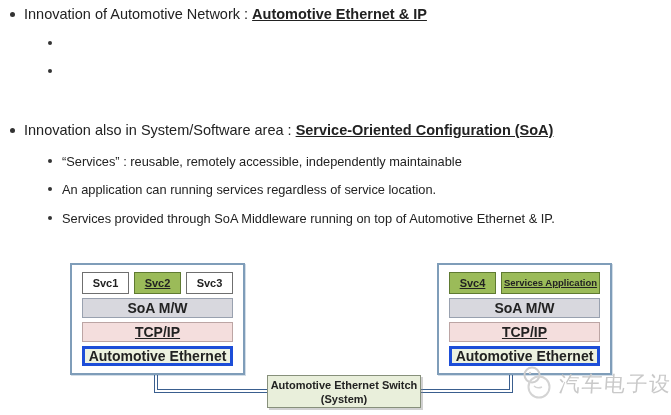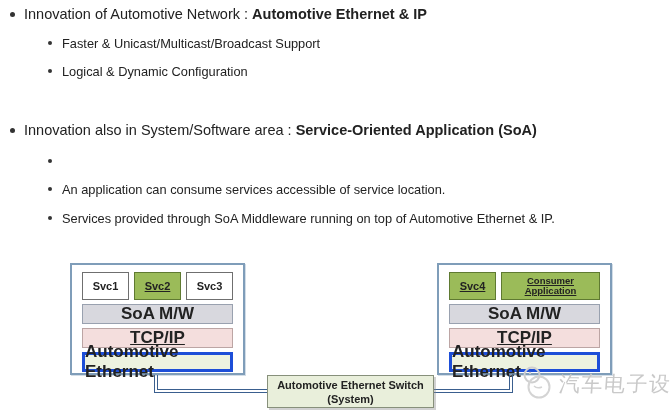"Automotive Ethernet & IP" .line .bold { text-decoration: none -> underline }
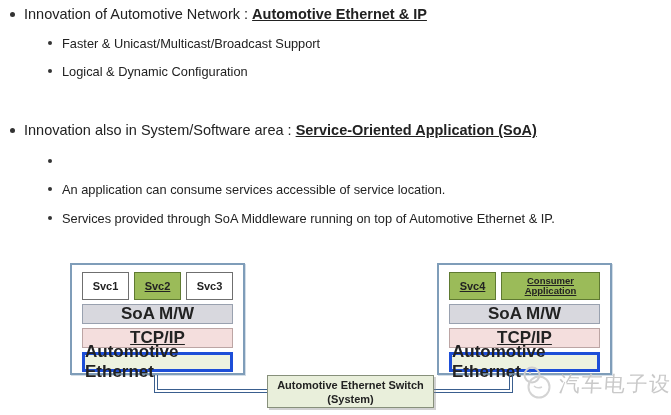"Faster & Unicast/Multicast/Broadcast" span { html: <span>Faster &amp; Unicast/Multicast/Broadcast Support</span> -> none }
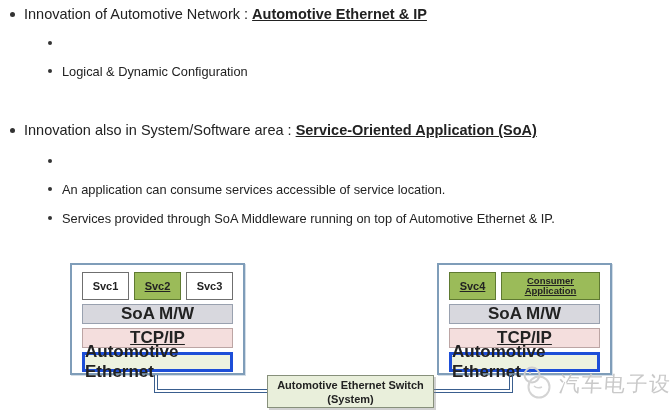"Logical & Dynamic Configuration" span { html: <span>Logical &amp; Dynamic Configuration</span> -> none }
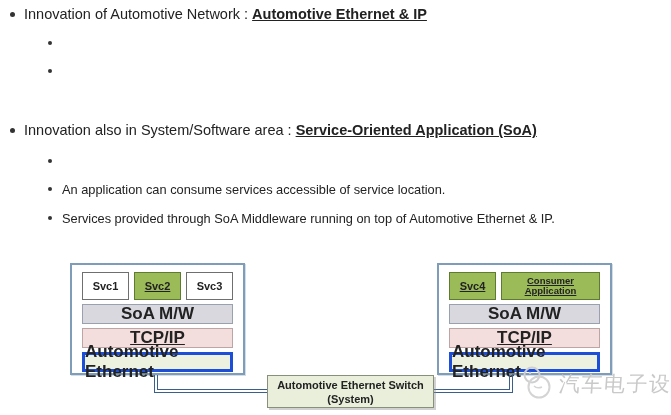"Service-Oriented Application (SoA)" span.bold { text: Application -> Configuration }
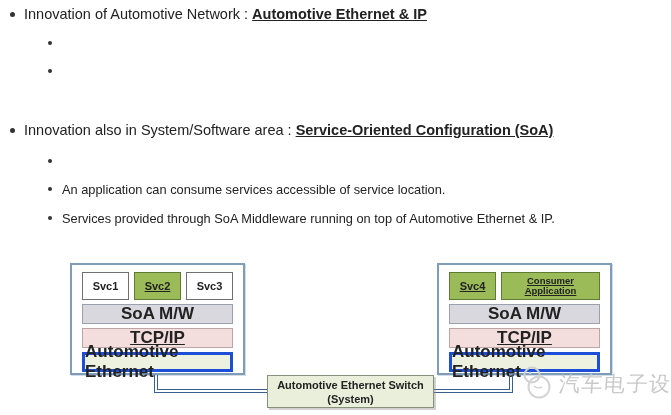"“Services” : reusable, remotely" span { html: none -> <span>“Services” : reusable, remotely accessible, independently maintainable</span> }
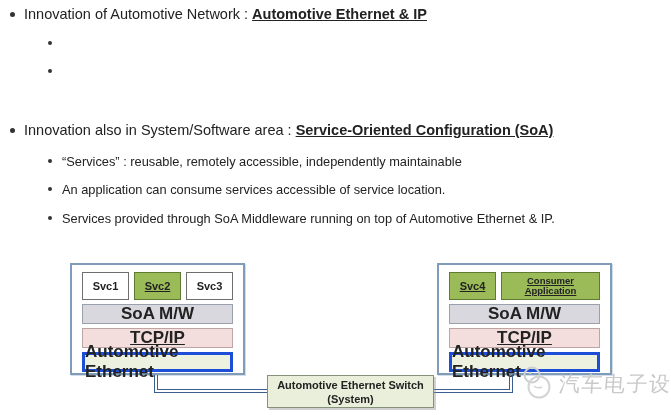"An application can consume services" span { text: consume services accessible -> running services regardless }
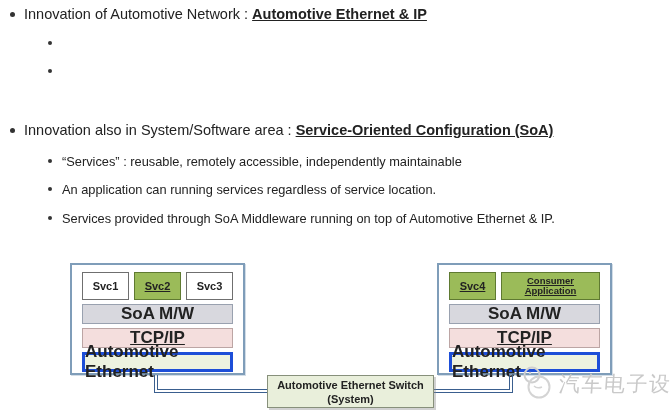"Svc1" .svc-row { height: 28px -> 22px }
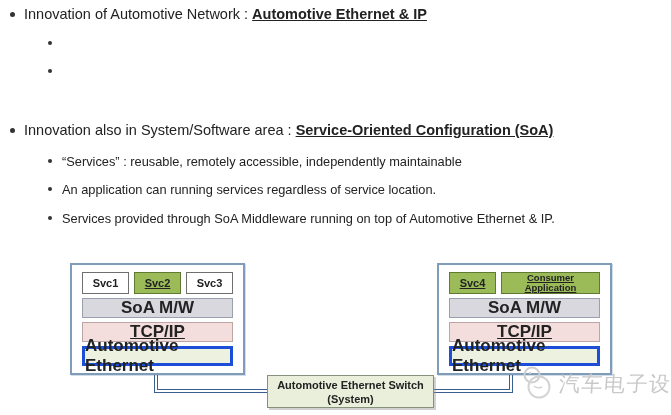"Consumer Application" div.svc { text: Consumer -> Services }
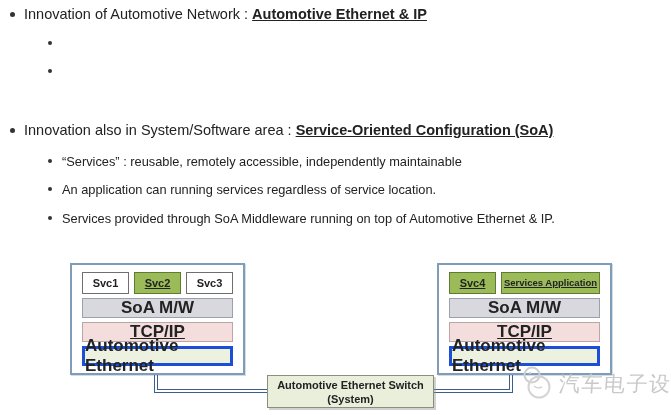"SoA M/W" .layer { font-size: 17px -> 14px }
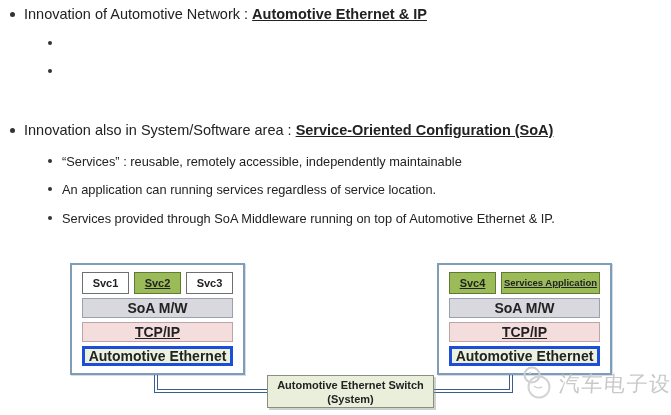"Automotive Ethernet Switch" .switch-box { width: 167px -> 154px }
